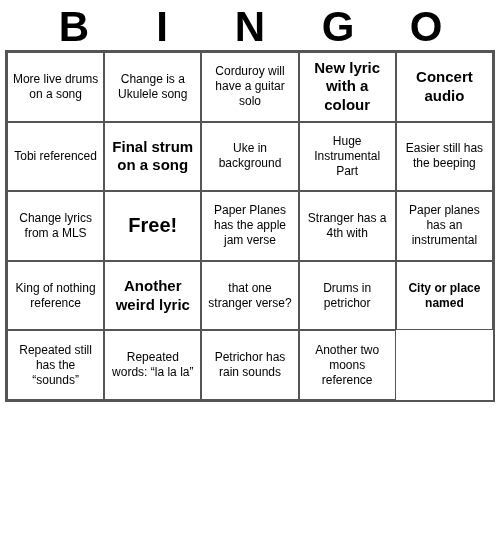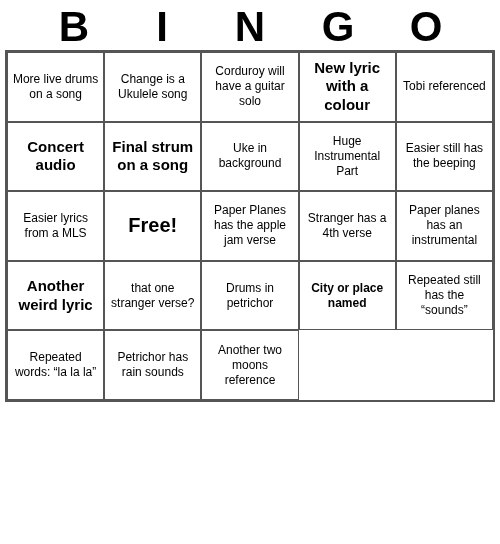"Tobi referenced" div.bingo-cell { order: before "Concert audio" -> after "Concert audio" }
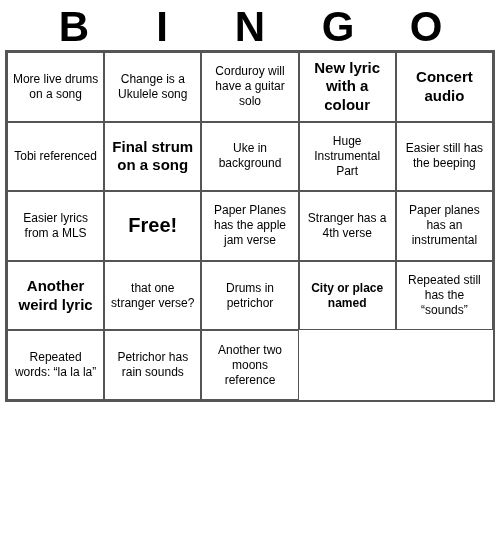"Easier lyrics from a MLS" div.bingo-cell { text: Easier -> Change }
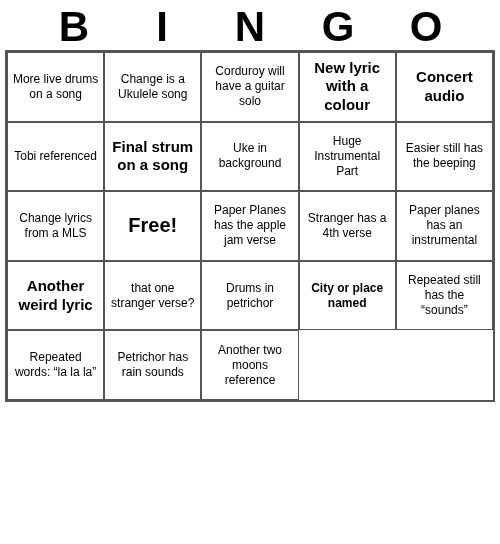"Stranger has a 4th verse" div.bingo-cell { text: verse -> with }
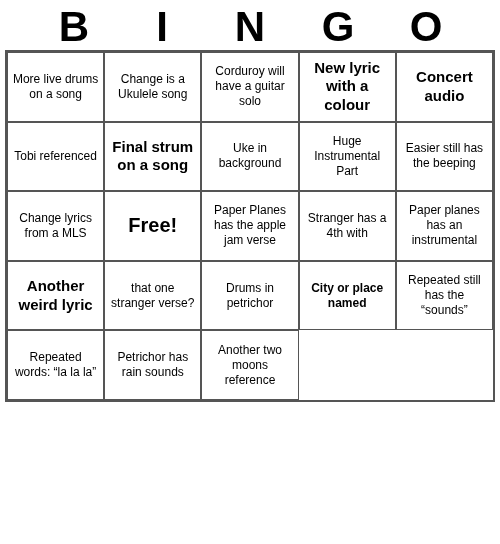"King of nothing reference" div.bingo-cell { html: none -> <div>King of nothing reference</div> }
